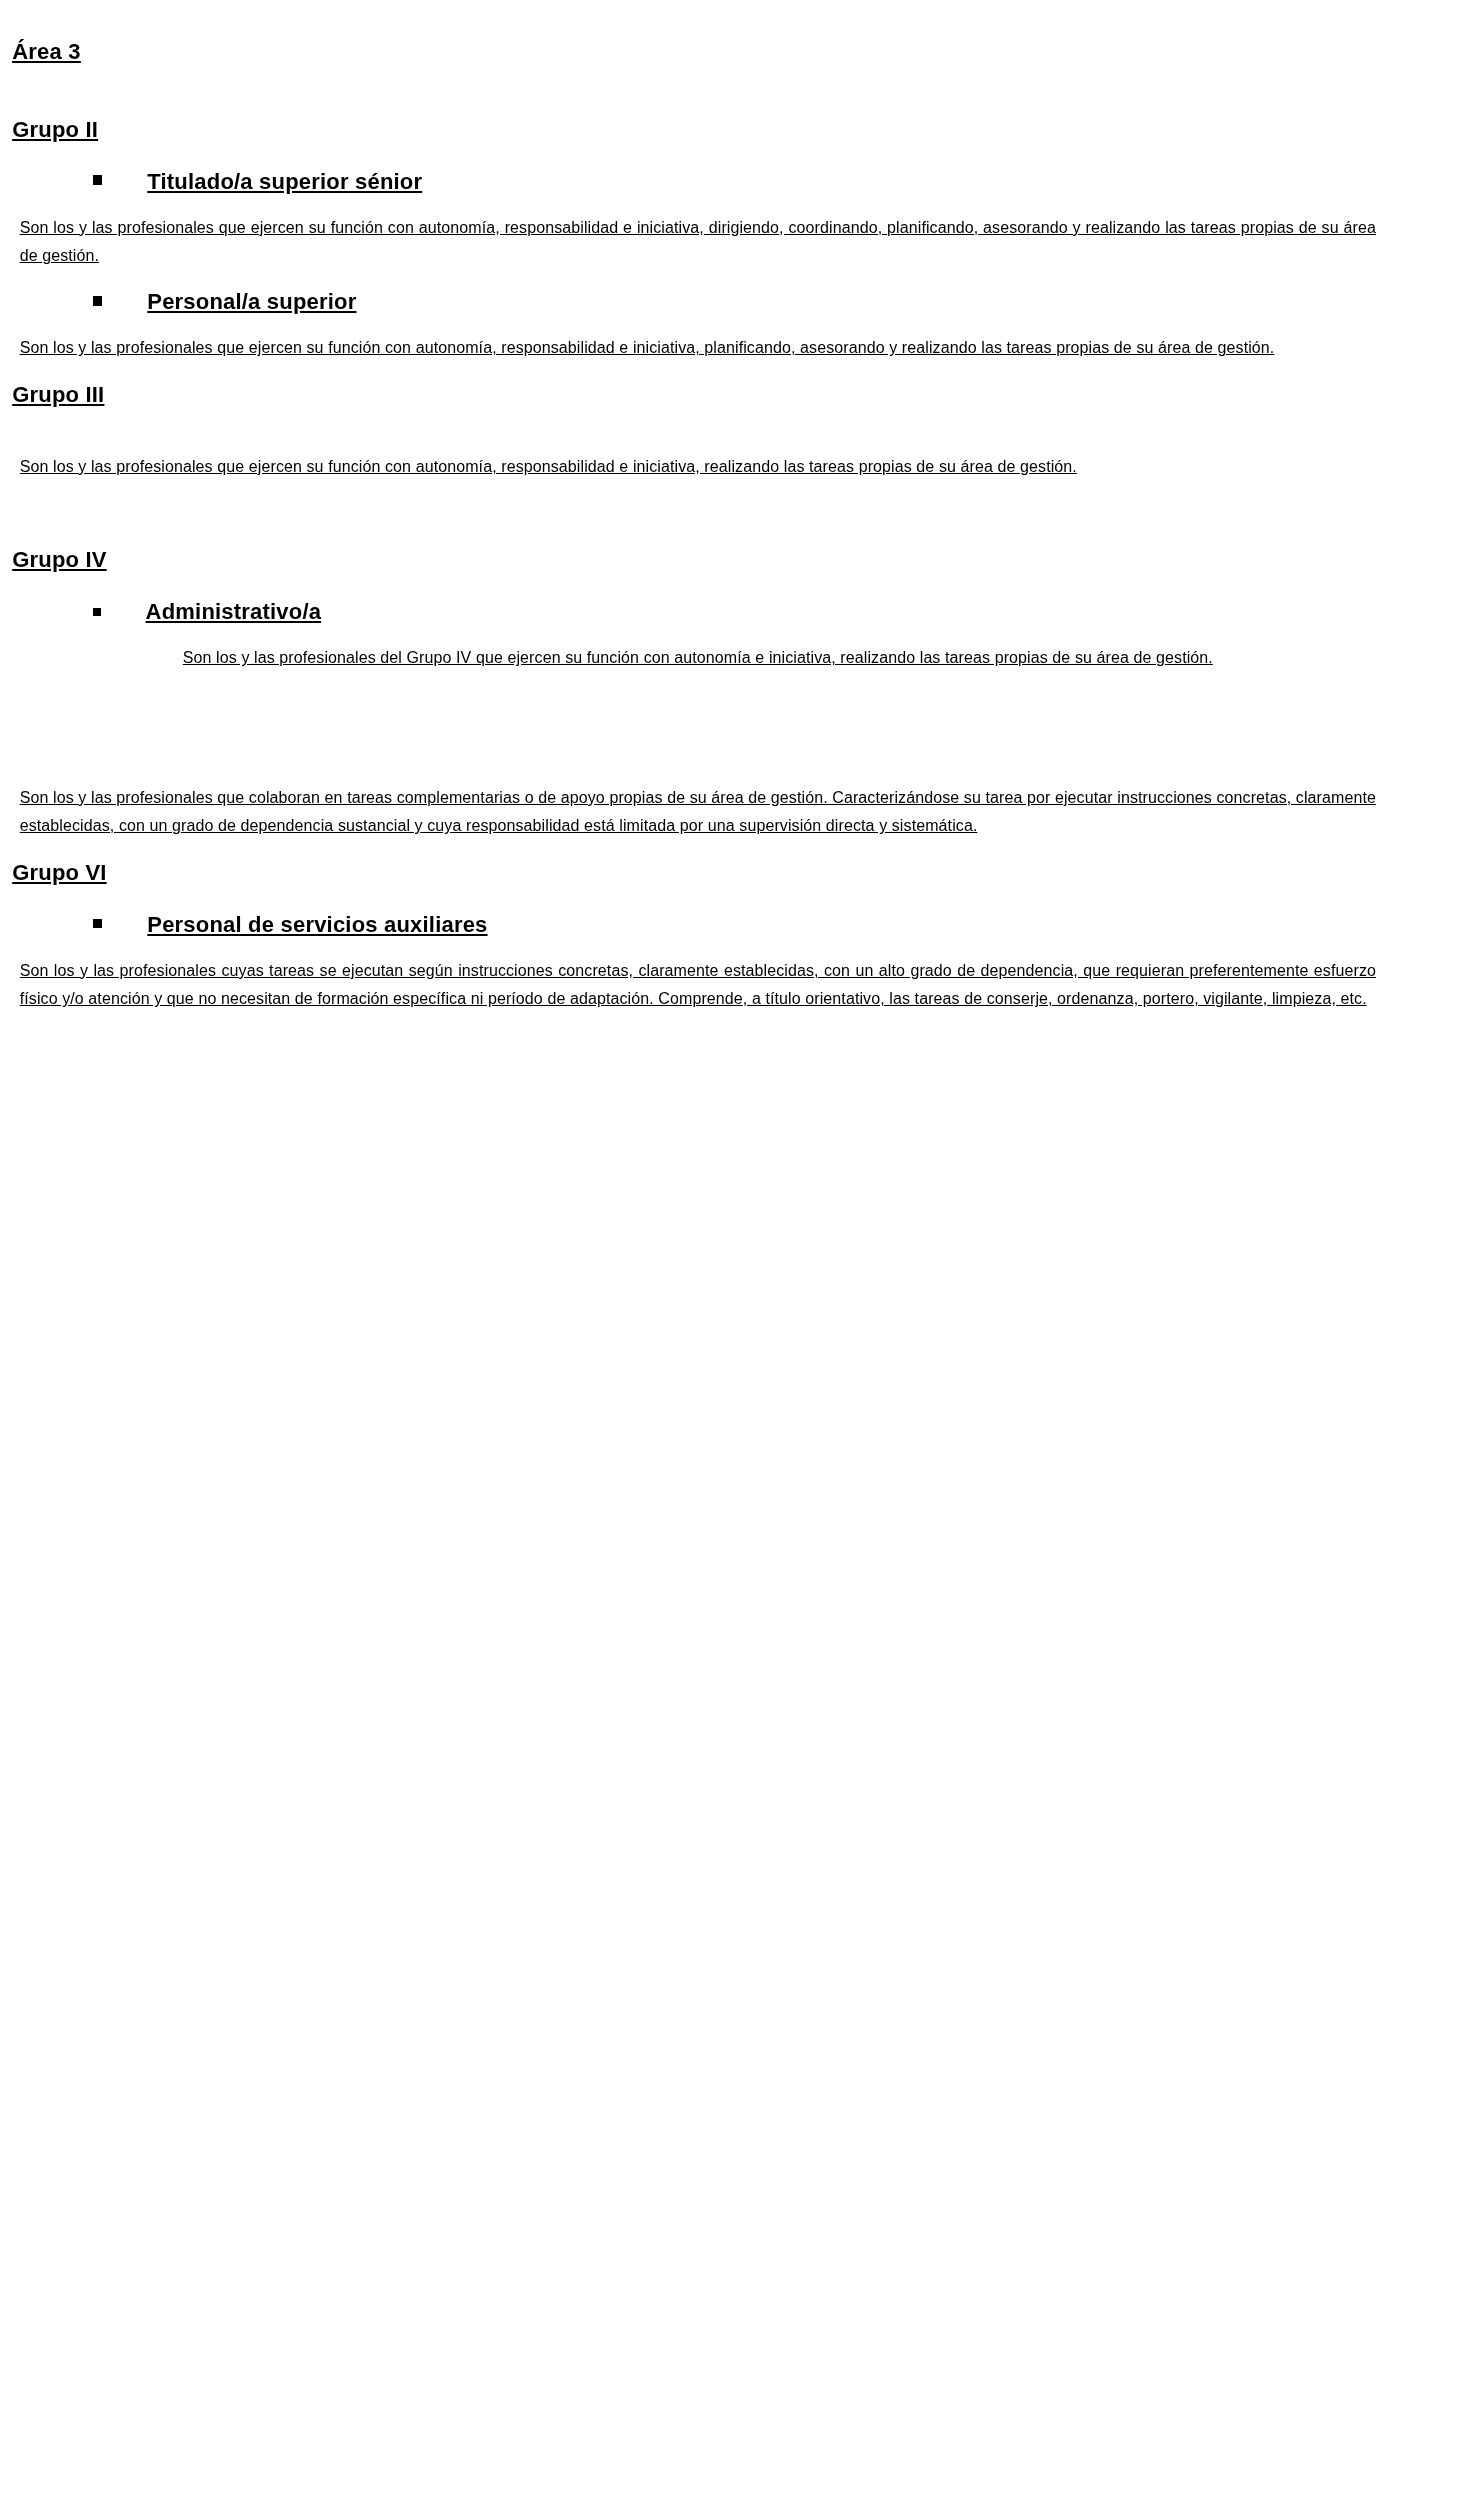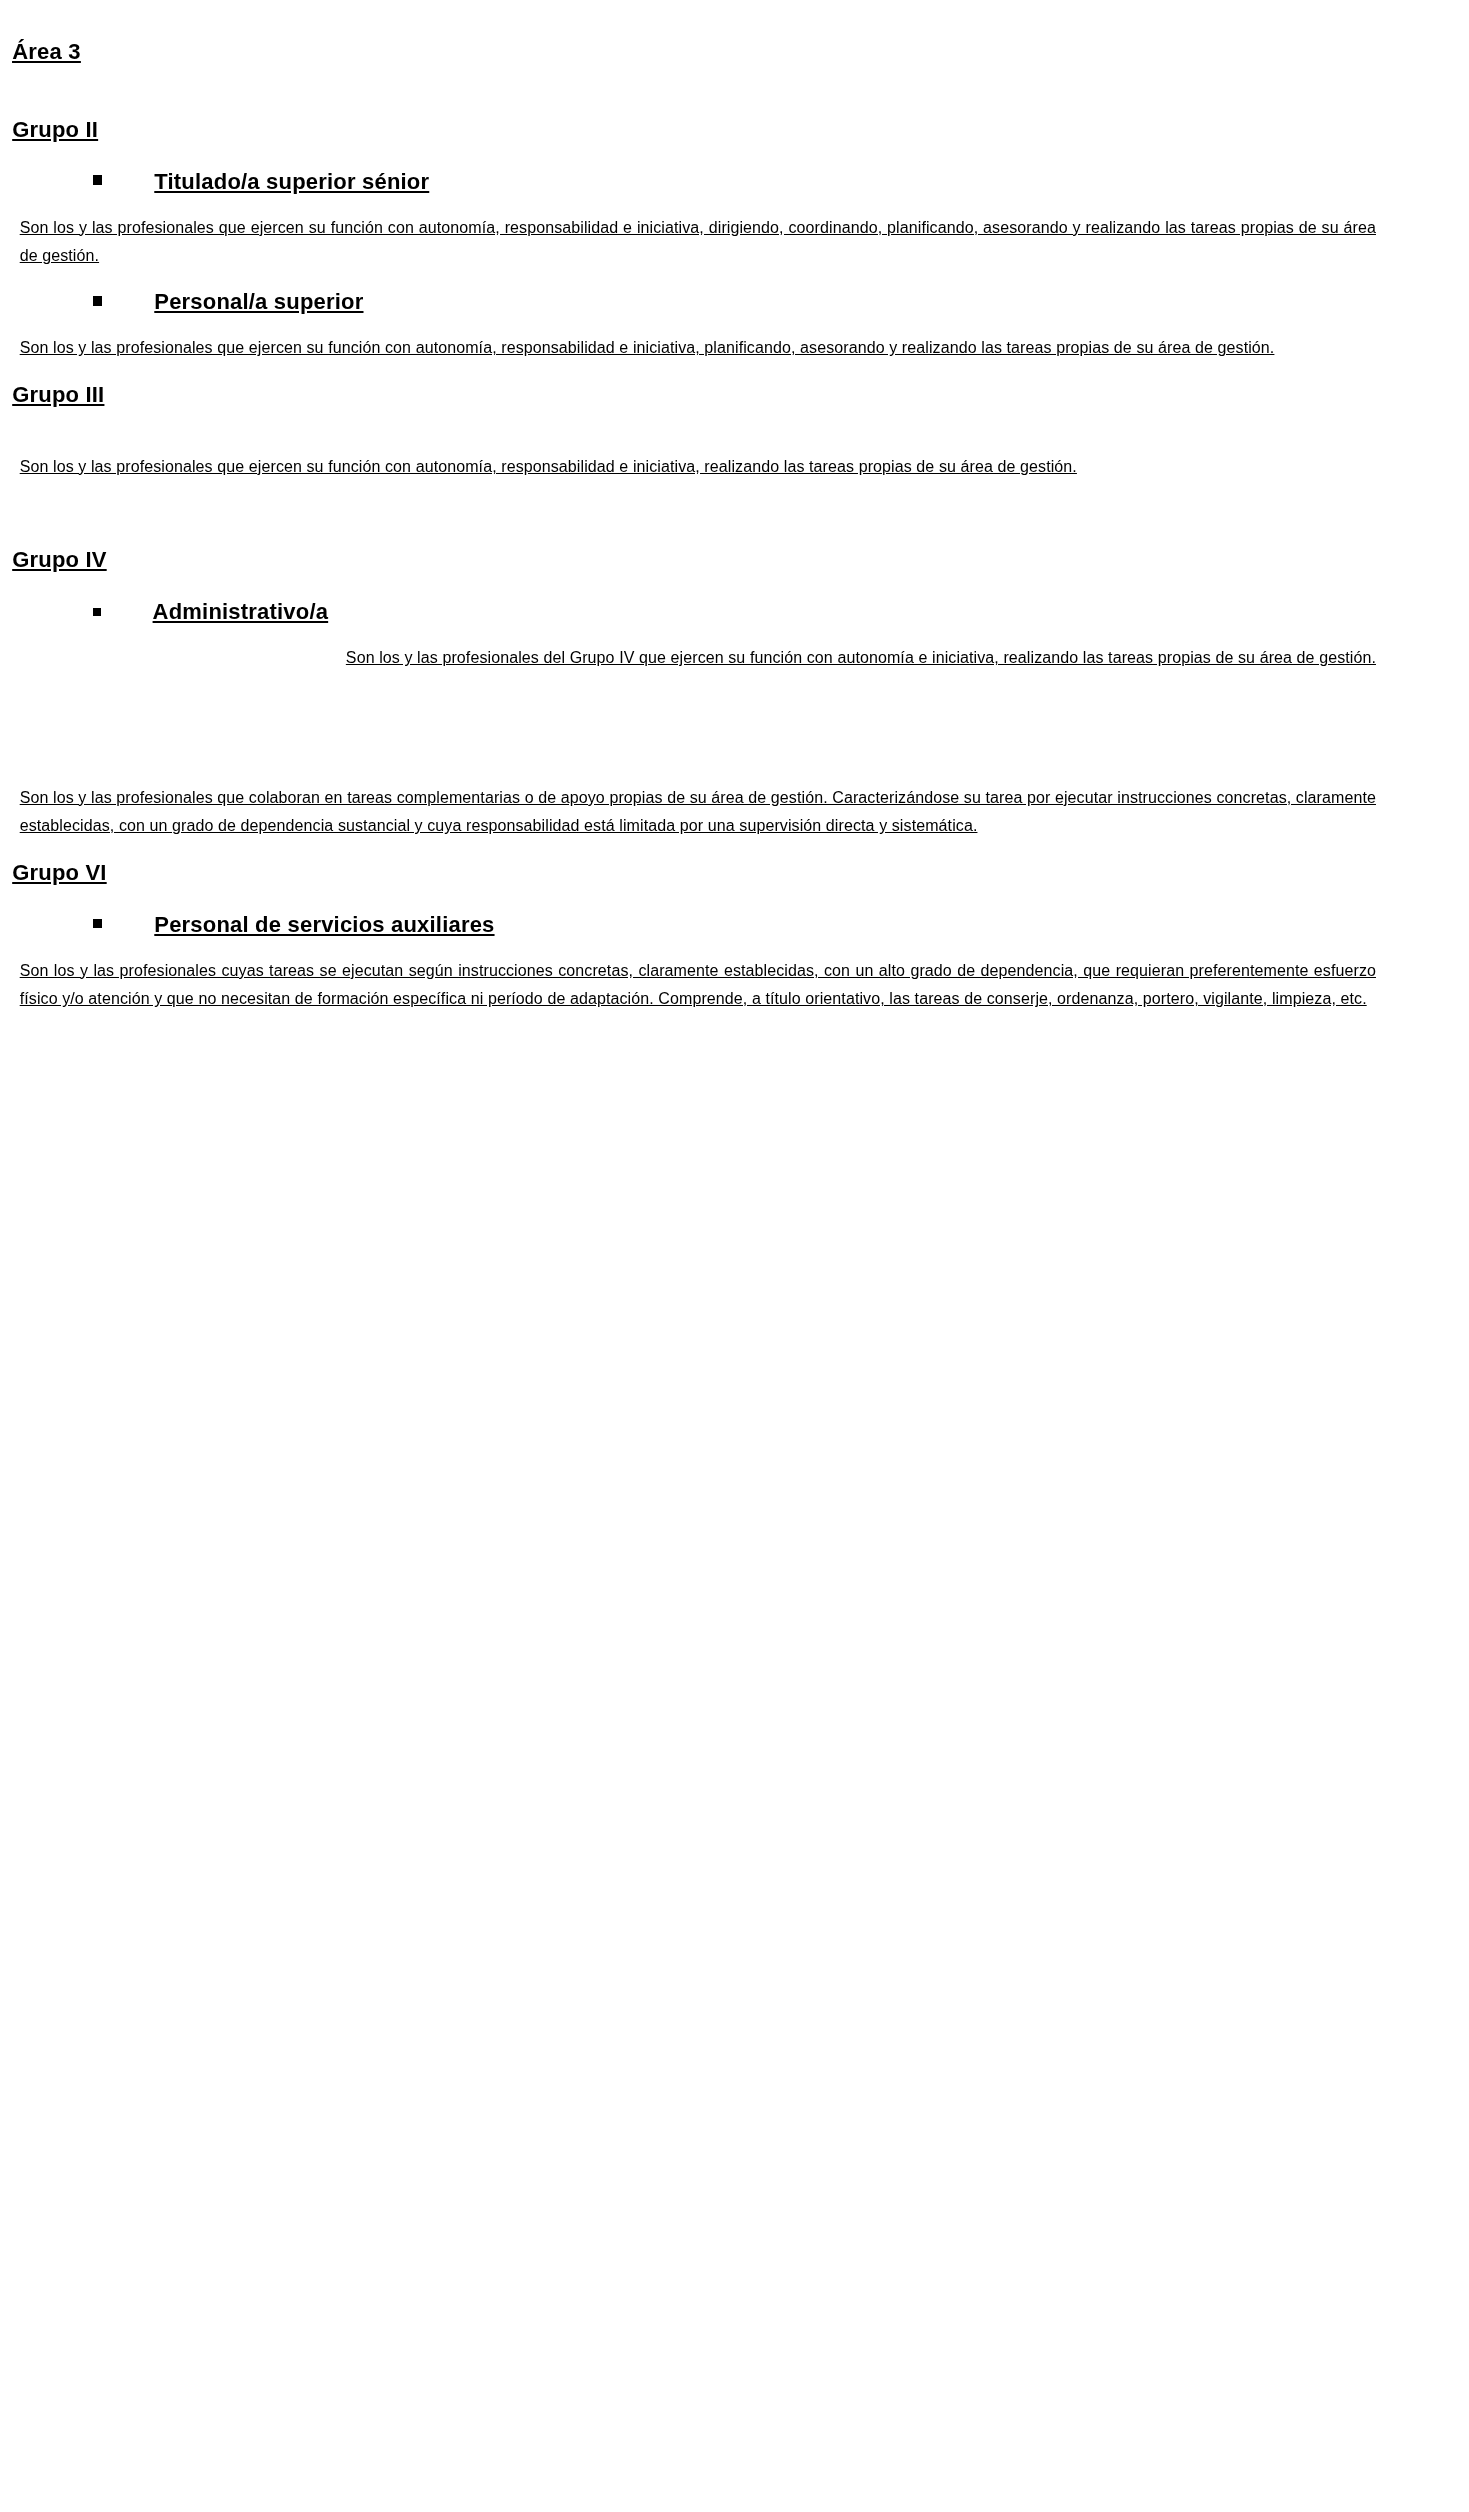"Titulado/a superior sénior" .bullet-row { gap: 7px -> none }
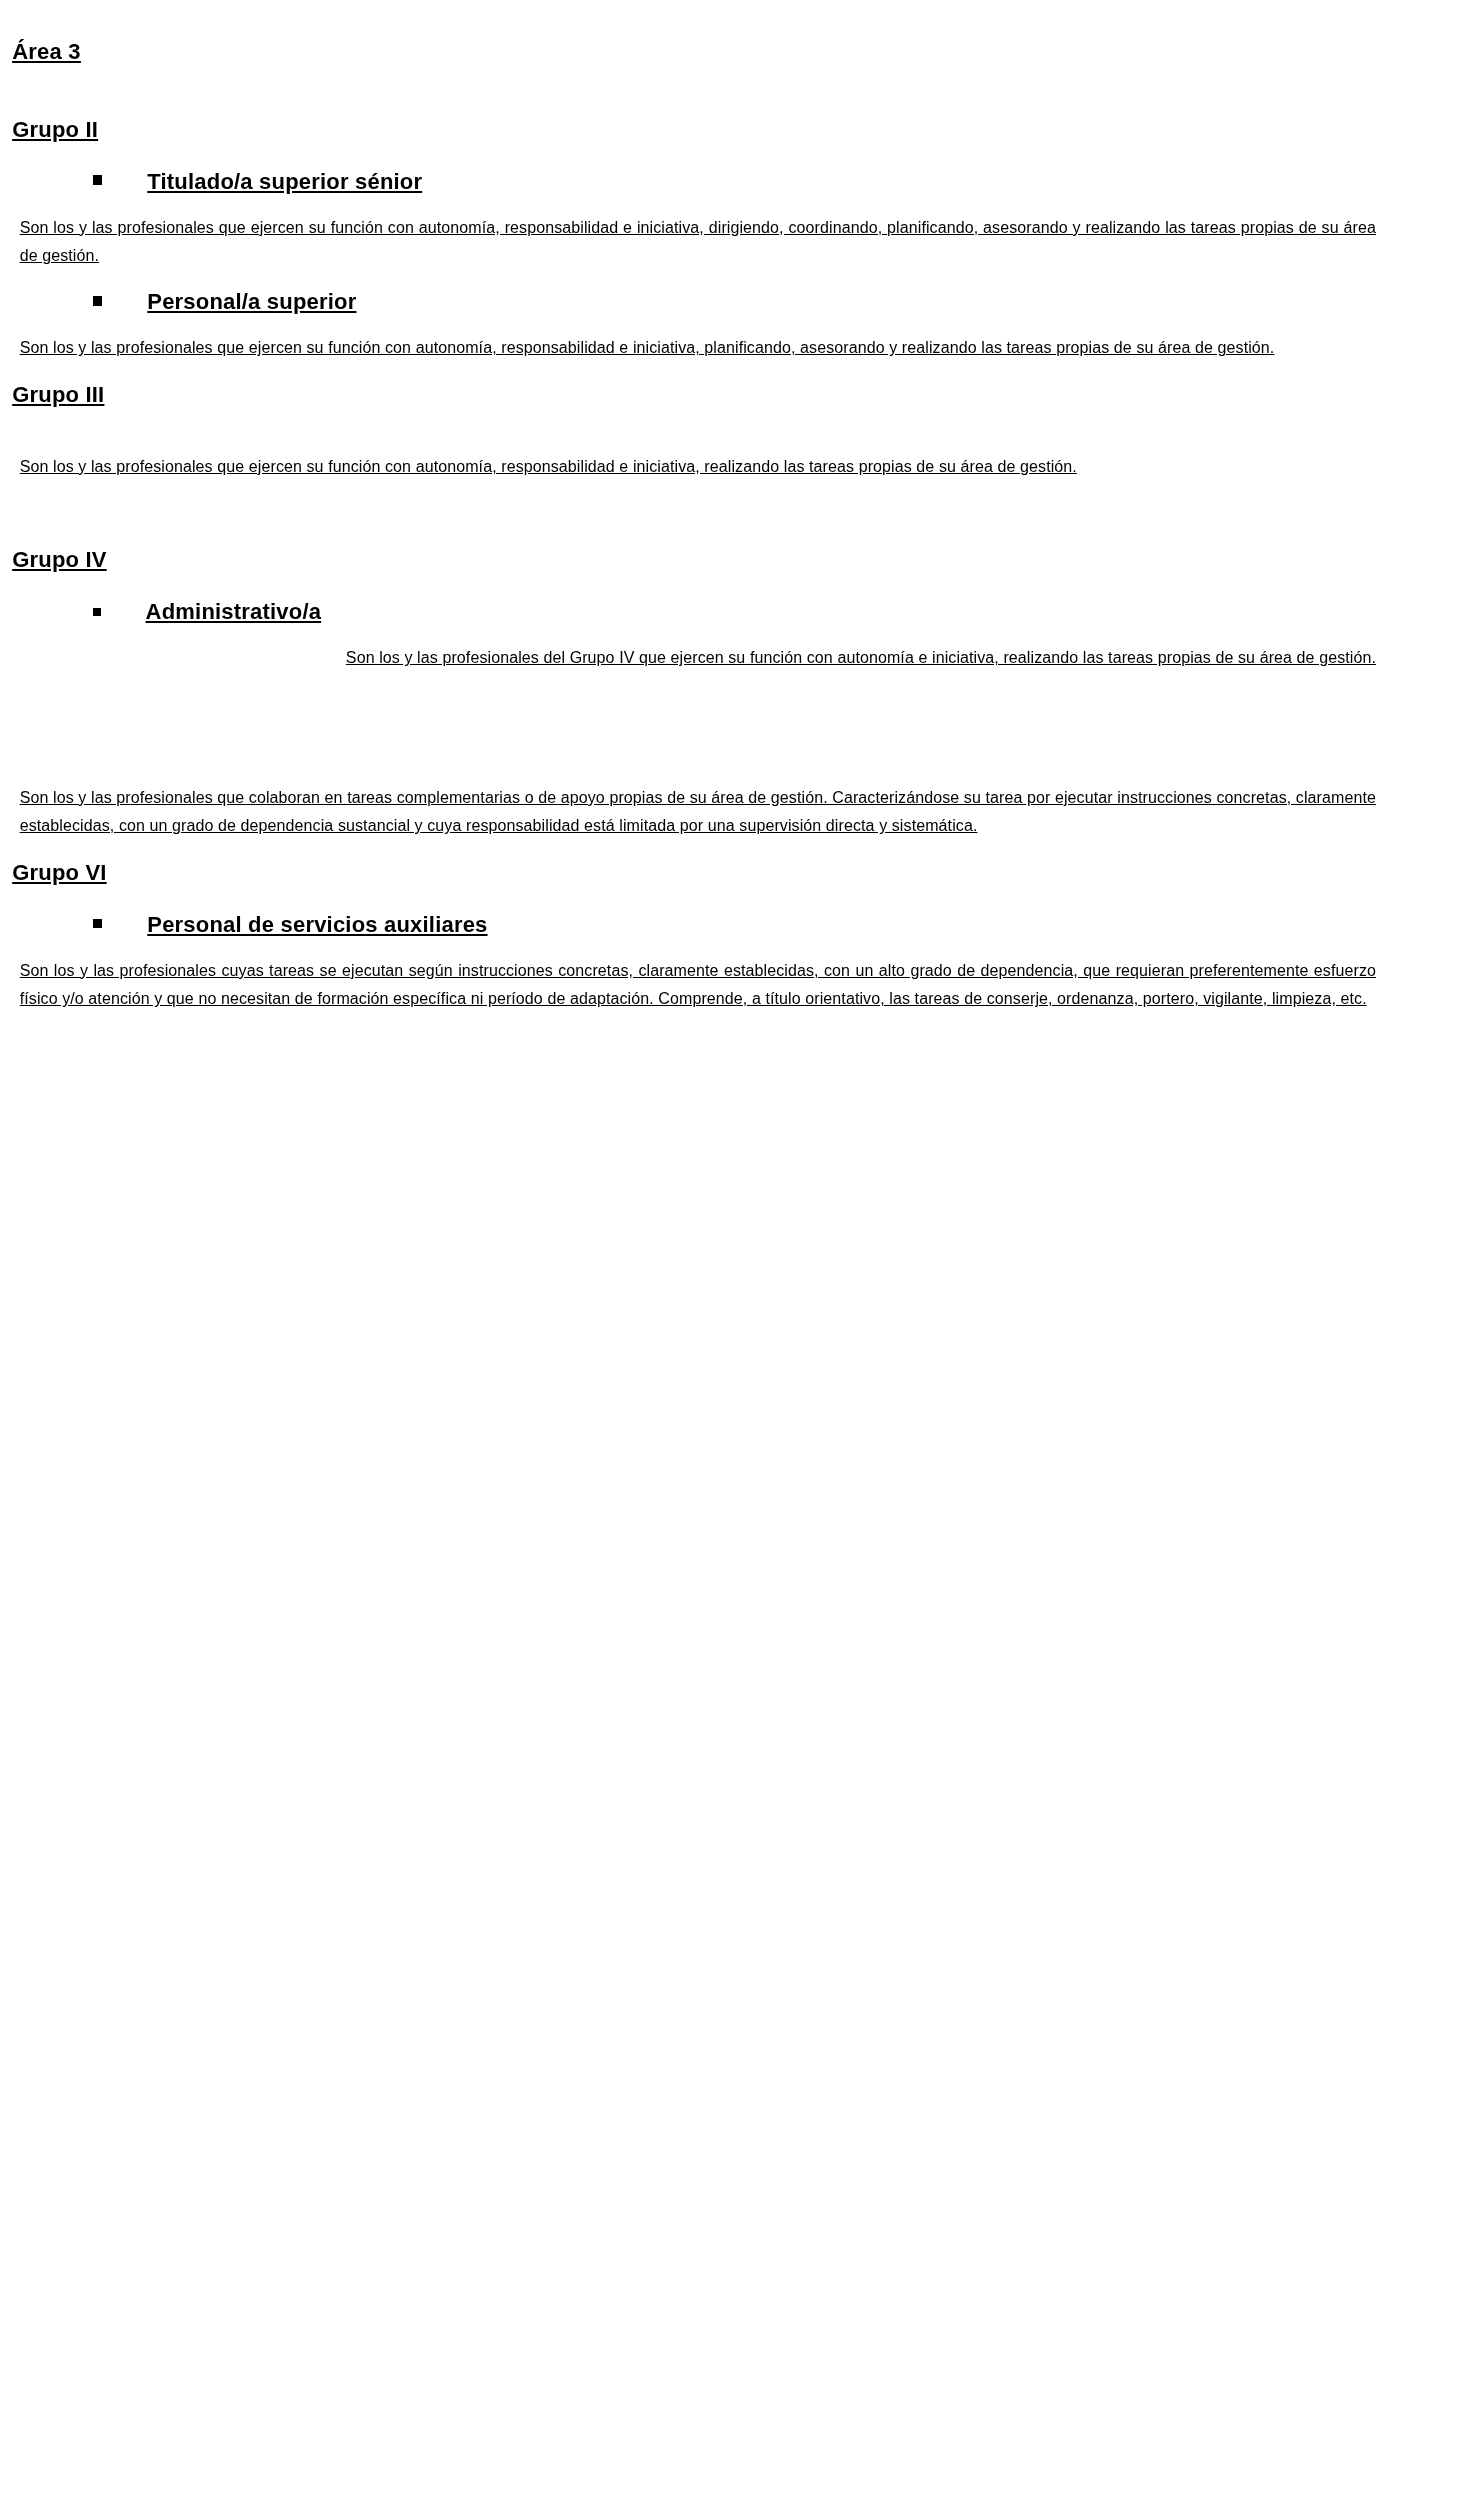"Son los y las profesionales del" .para.nojust { text-align: right -> center }
